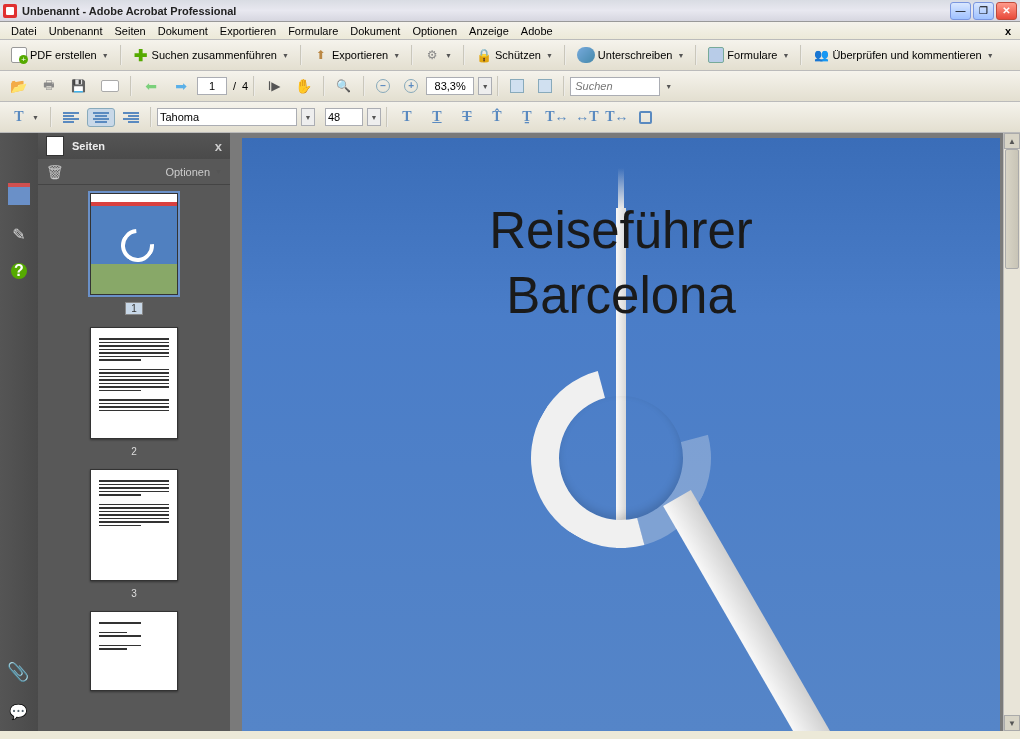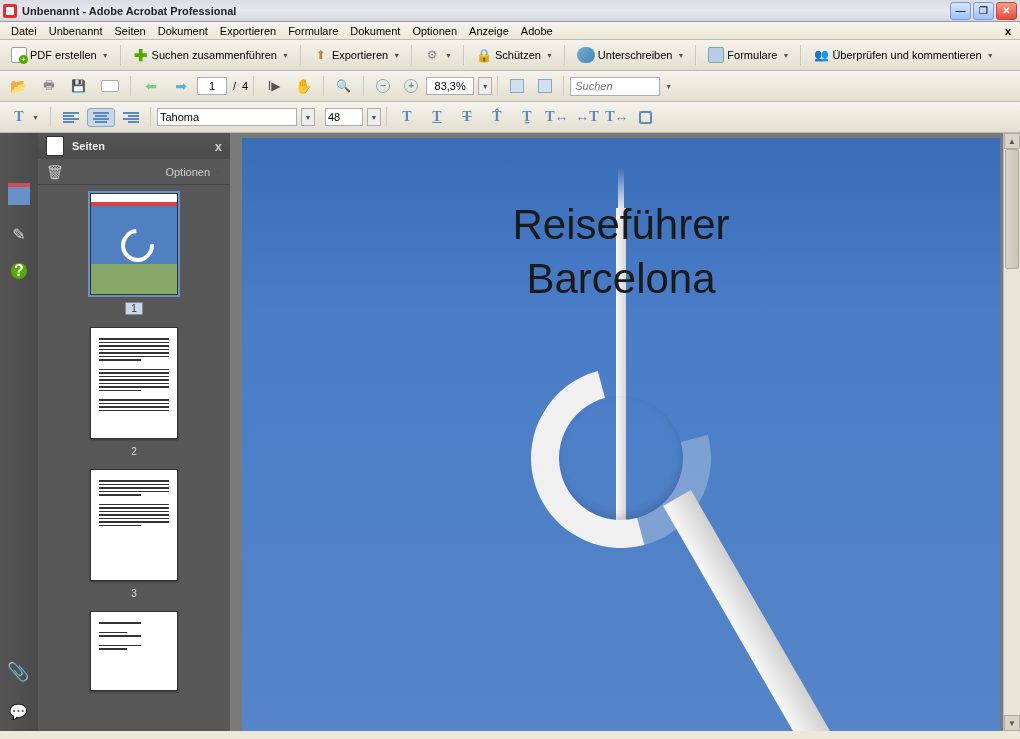"Reiseführer" .doc-title { font-size: 42px -> 51px }
